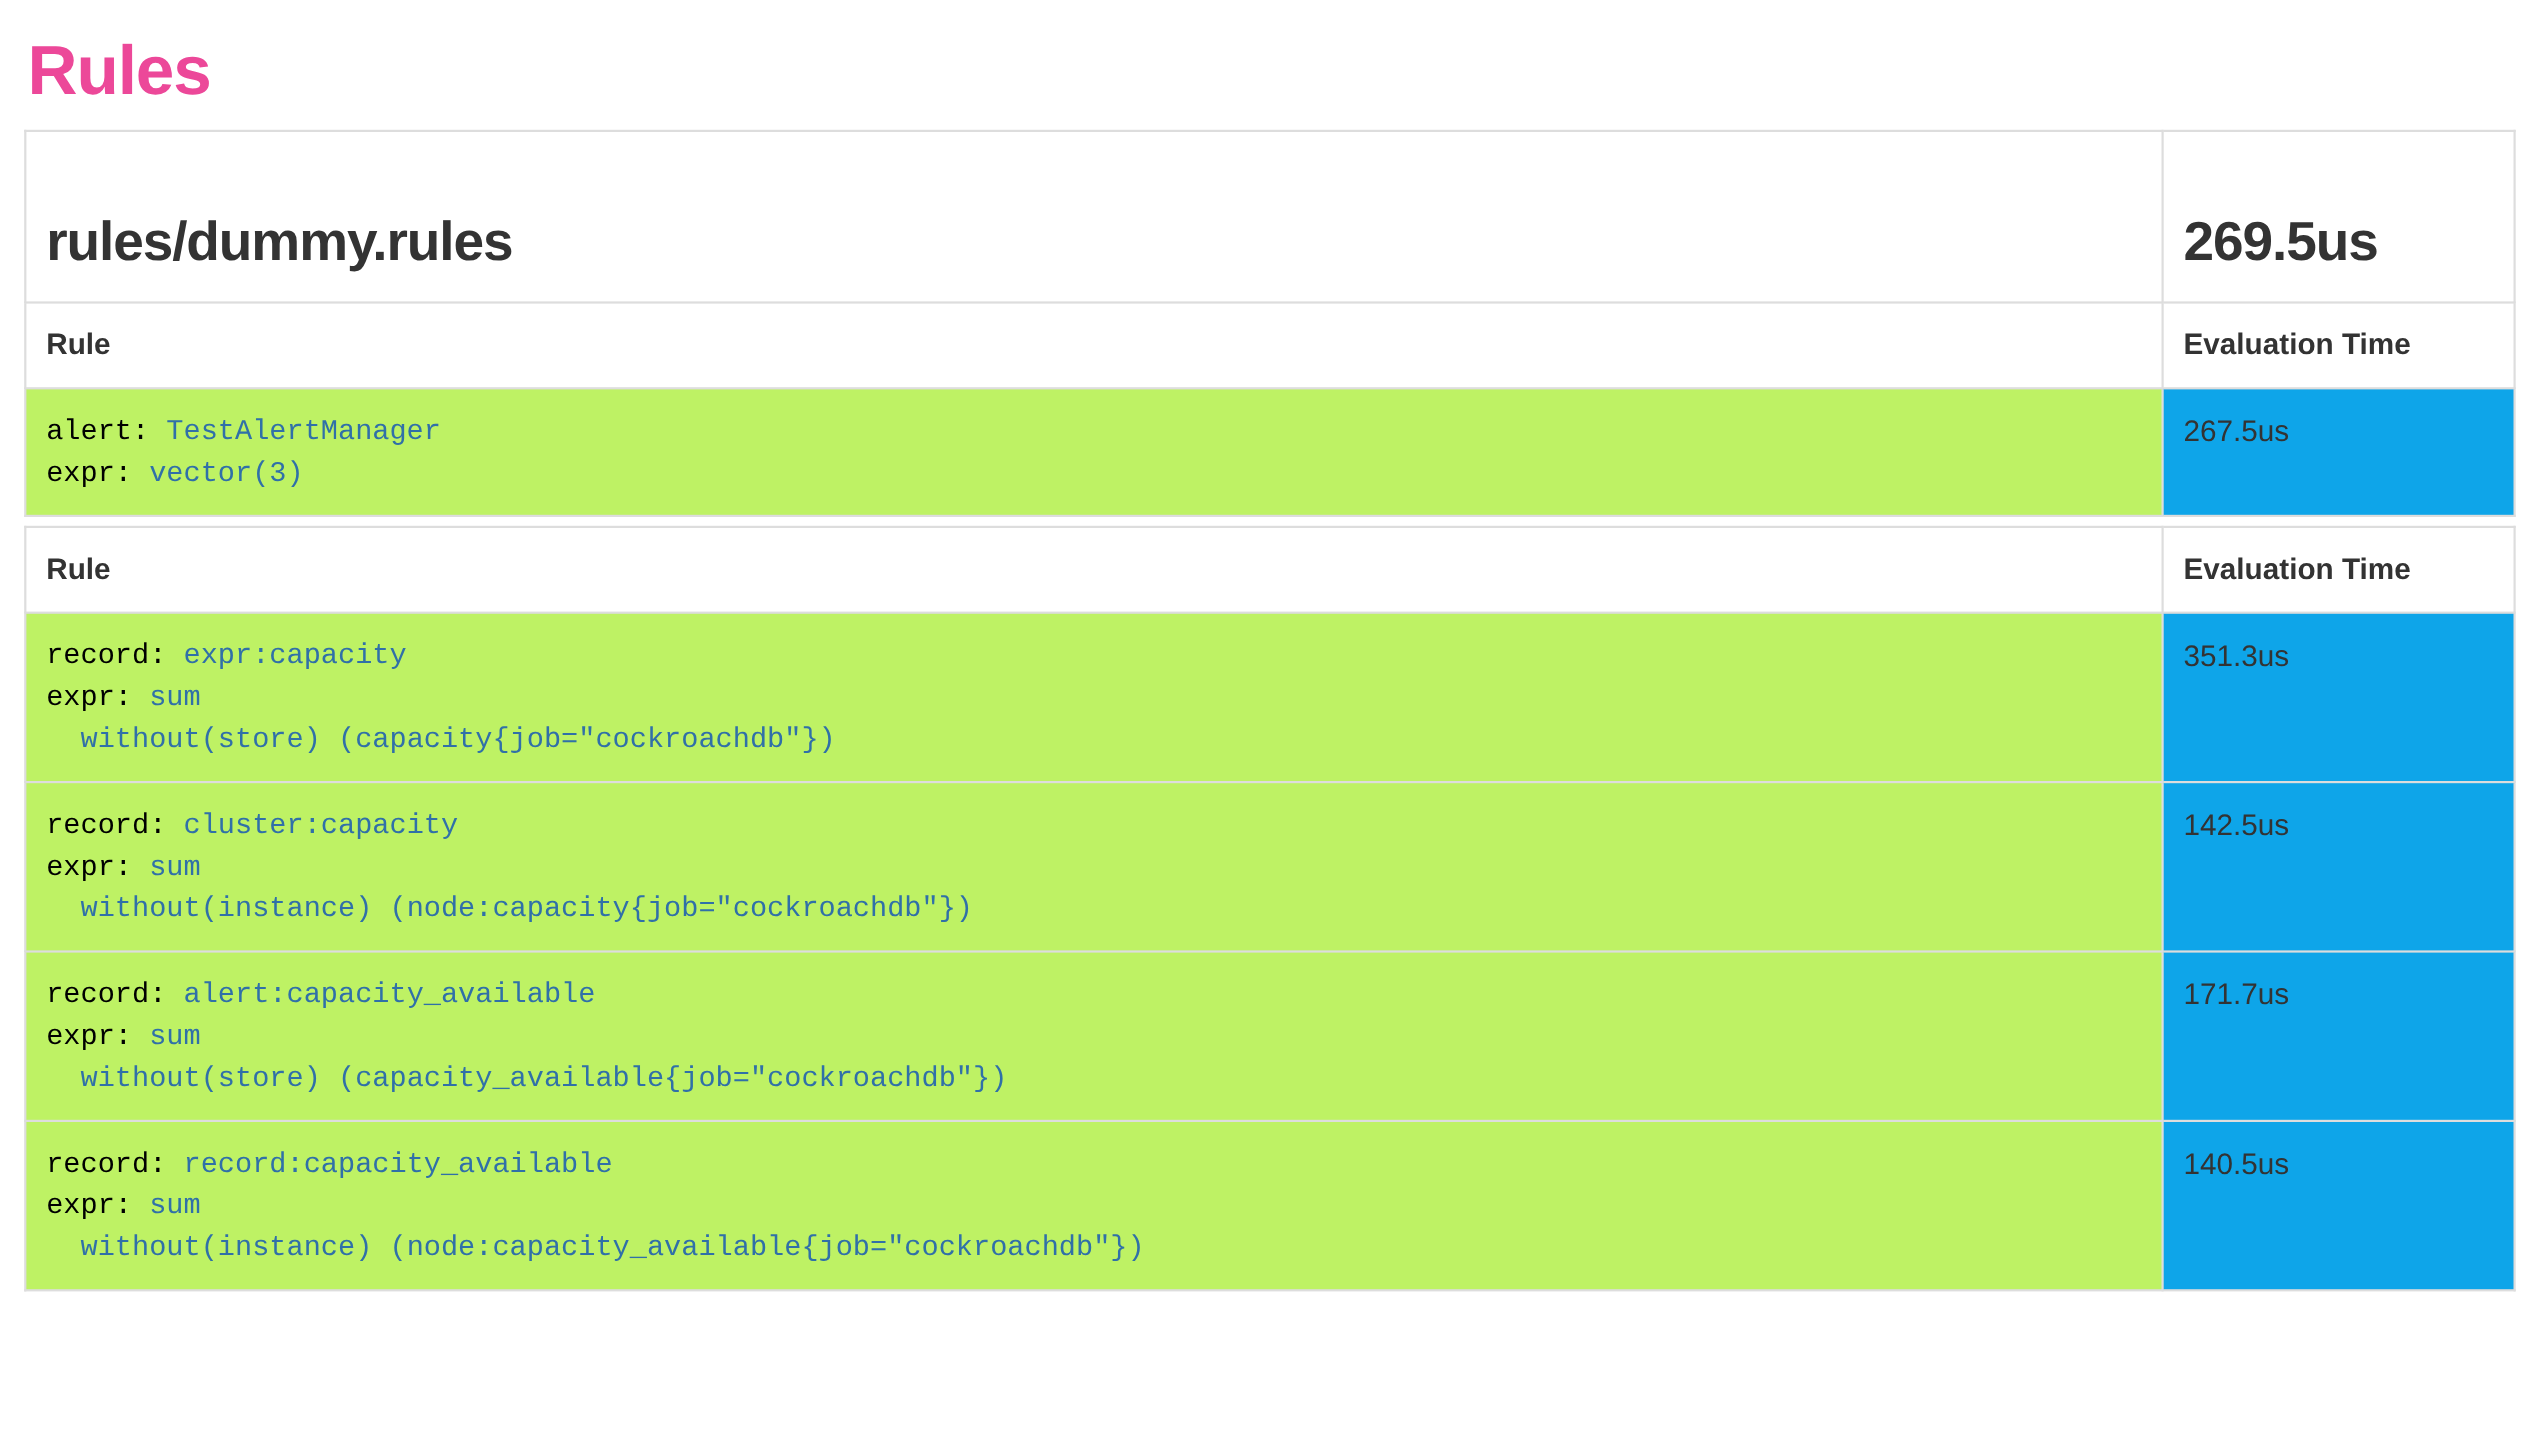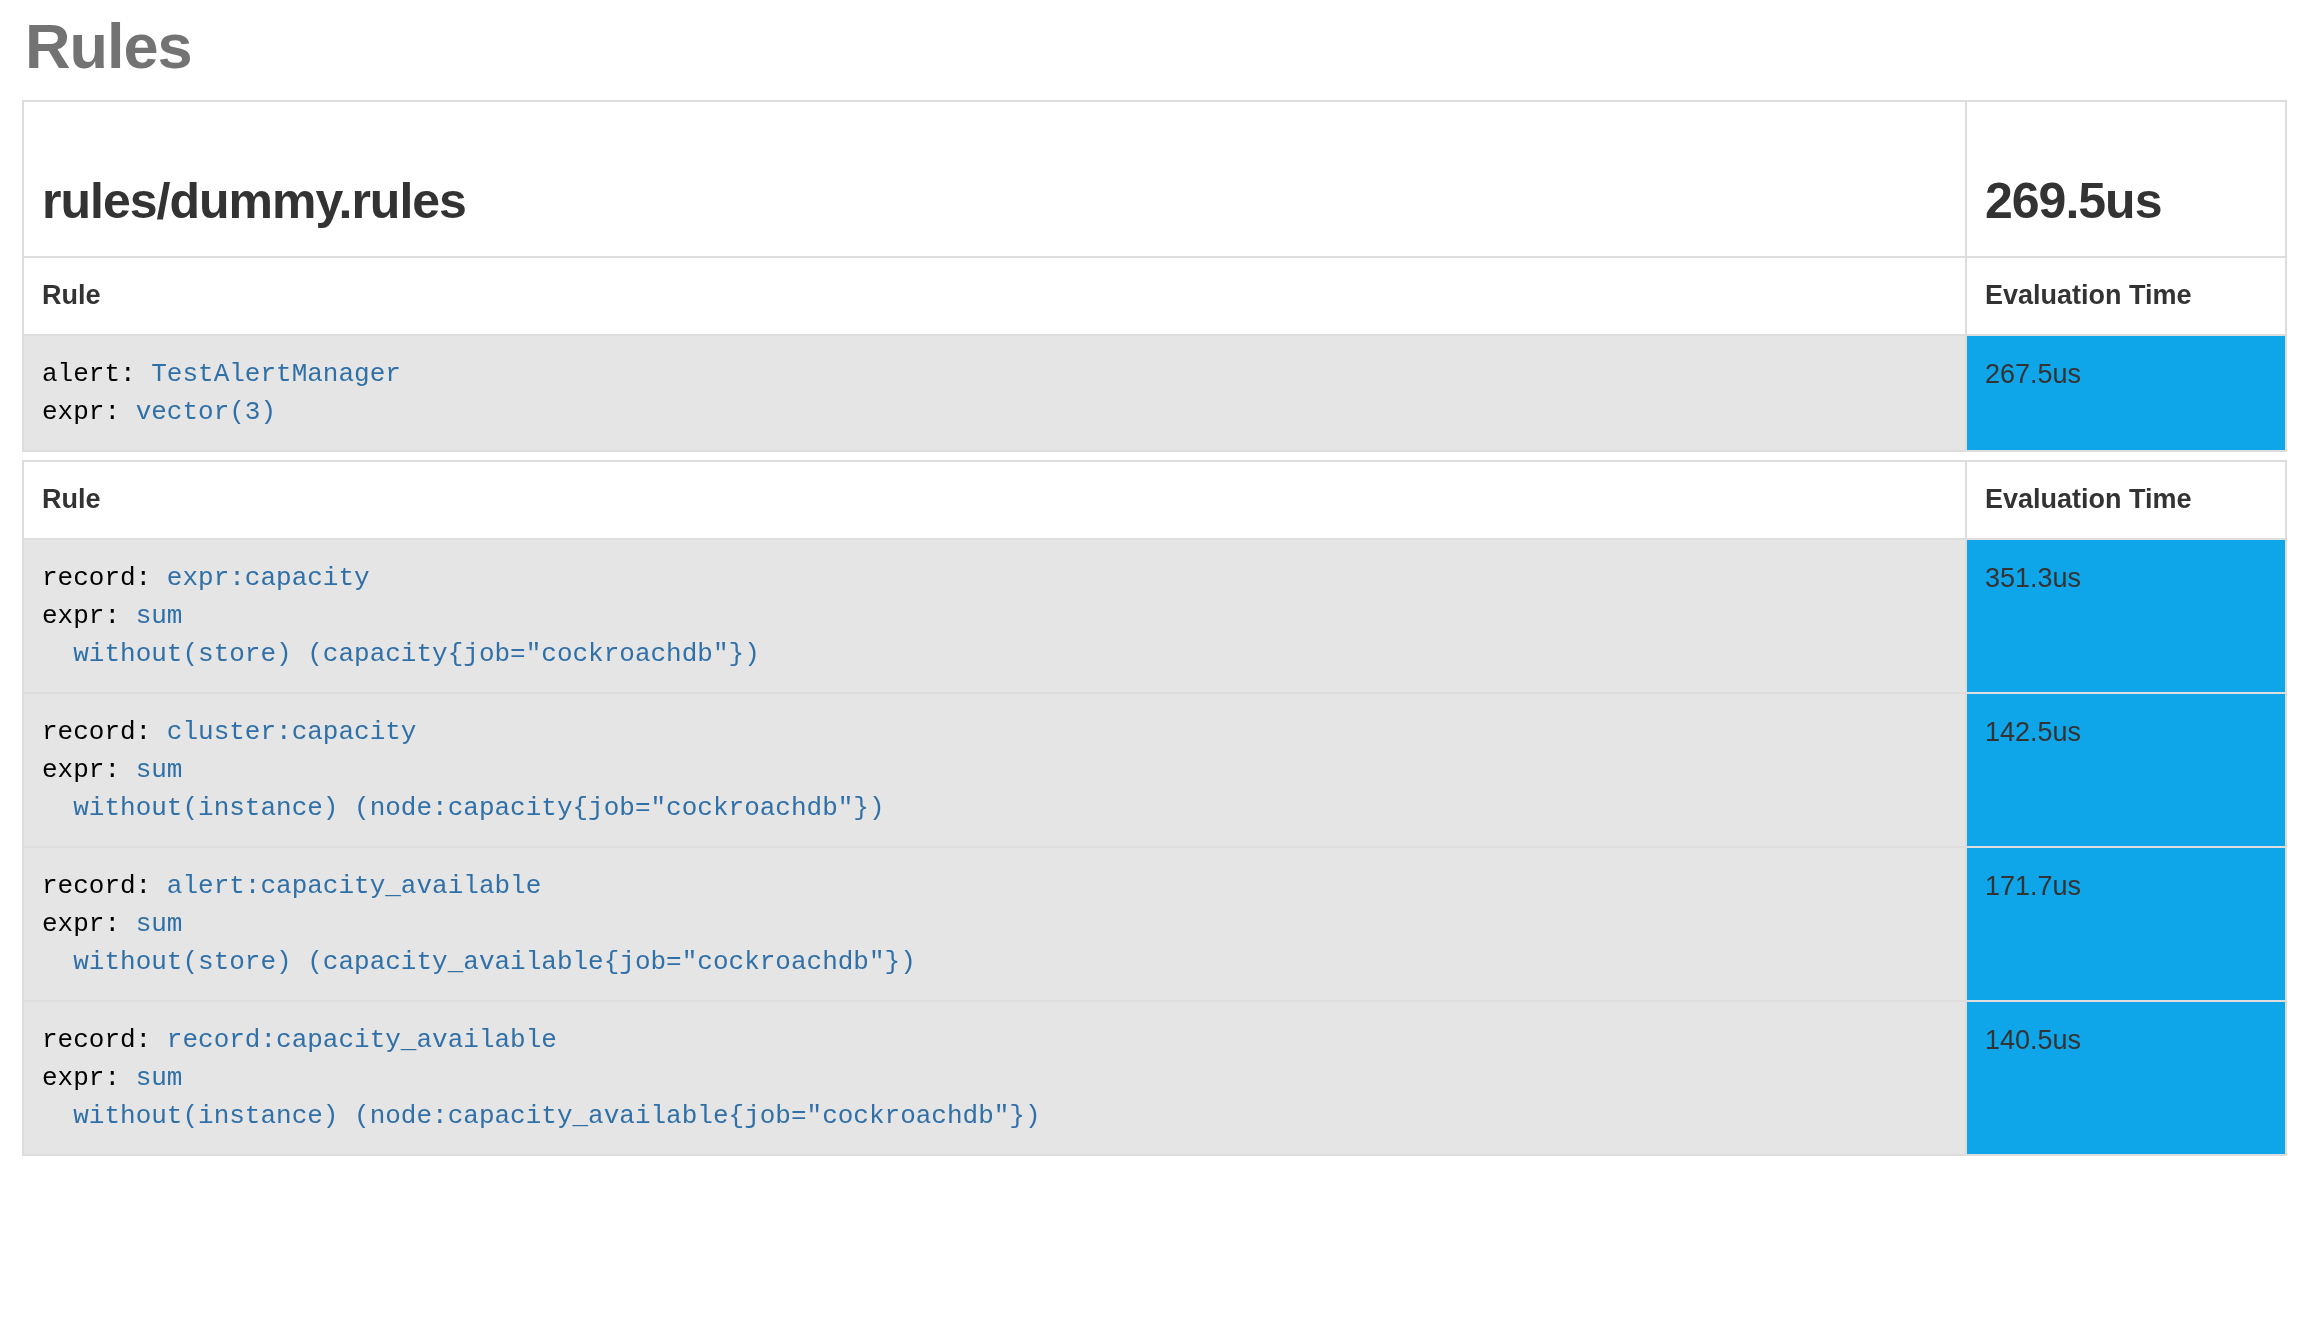"Rules" h1.page-title { color: #737373 -> #ec4899; margin: 12px 0 0 25px -> 30px 0 0 25px }
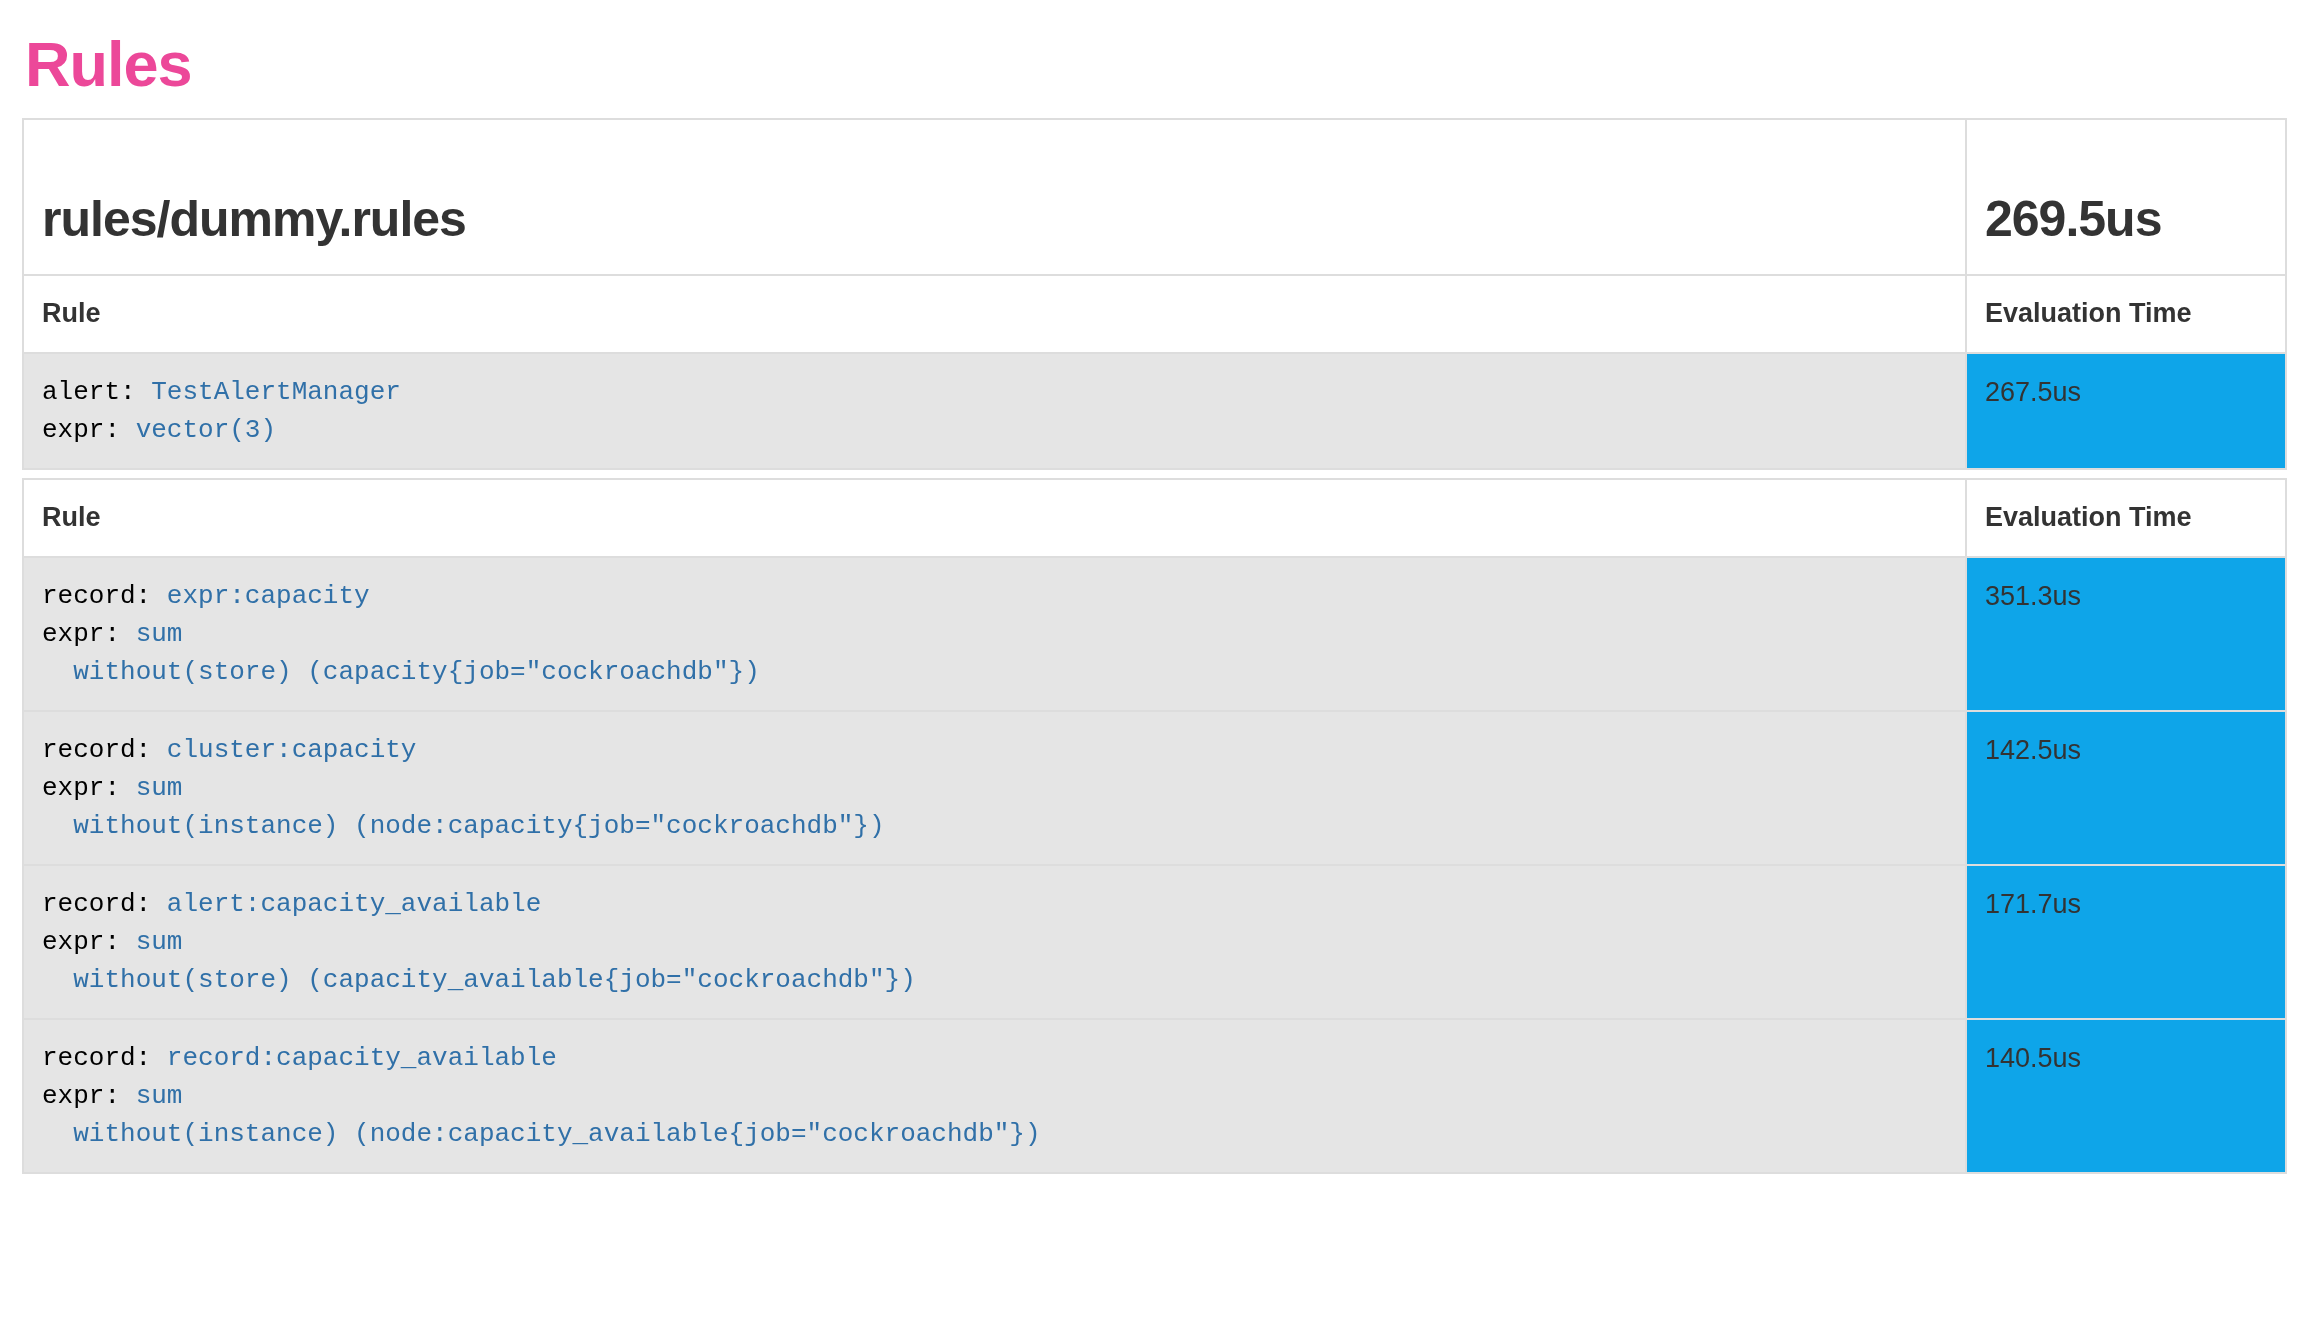"alert: TestAlertManager" td.rule-cell { background: #e5e5e5 -> #bef264 }
